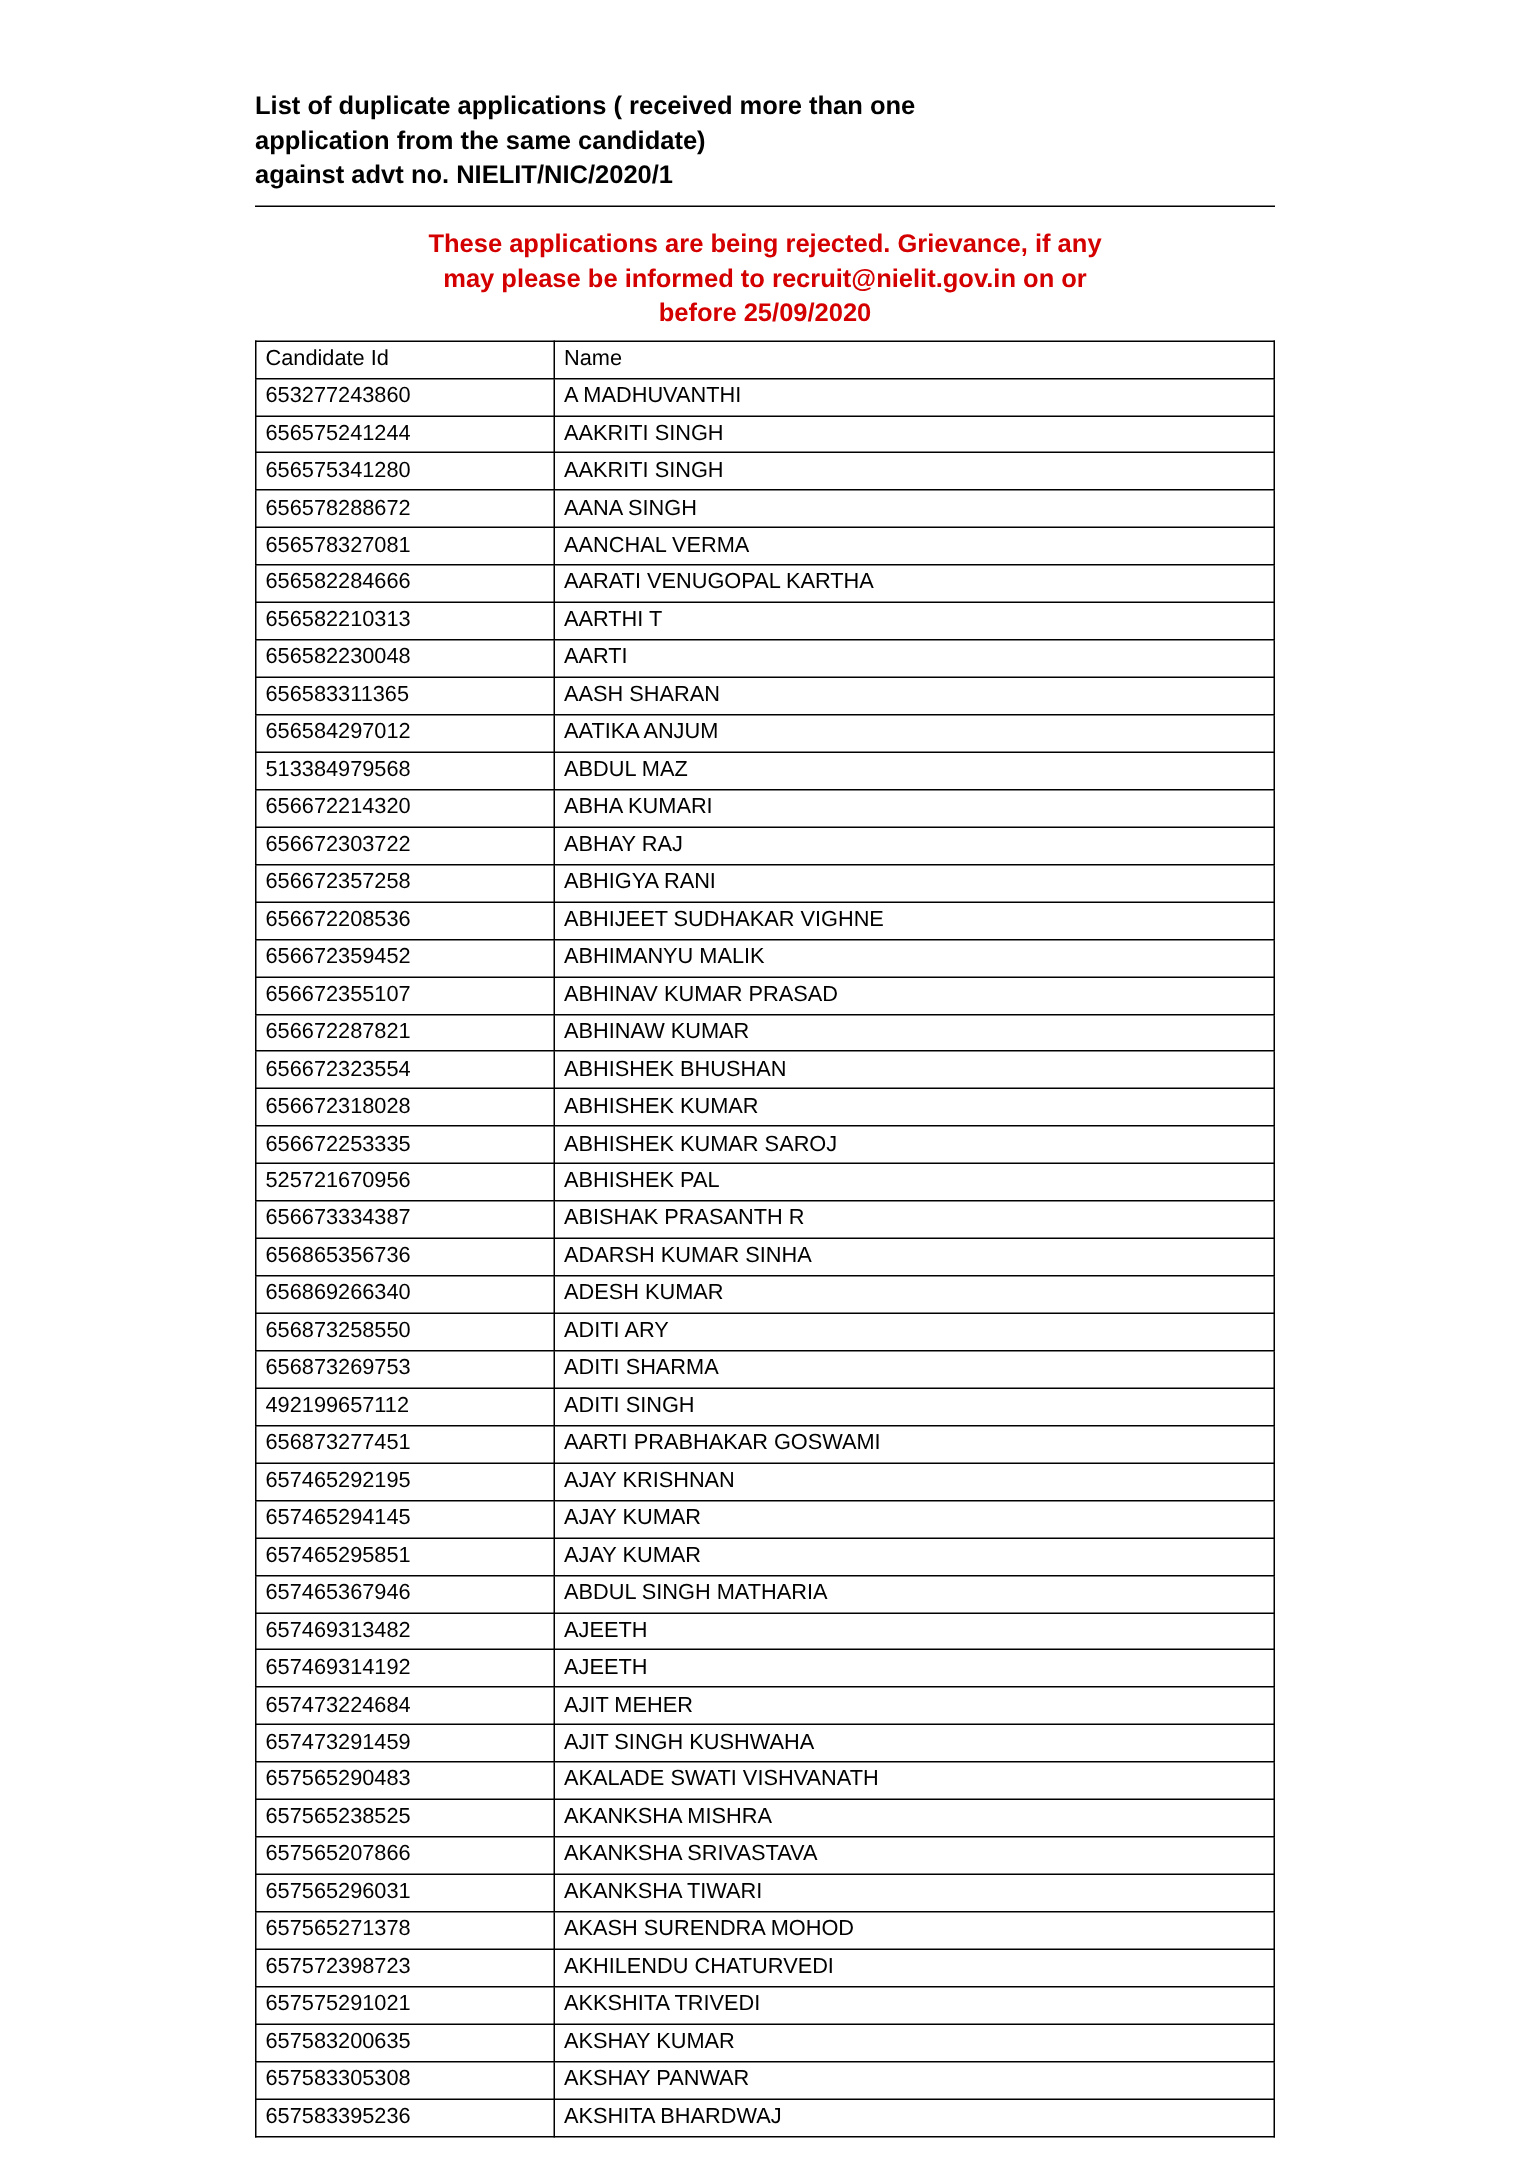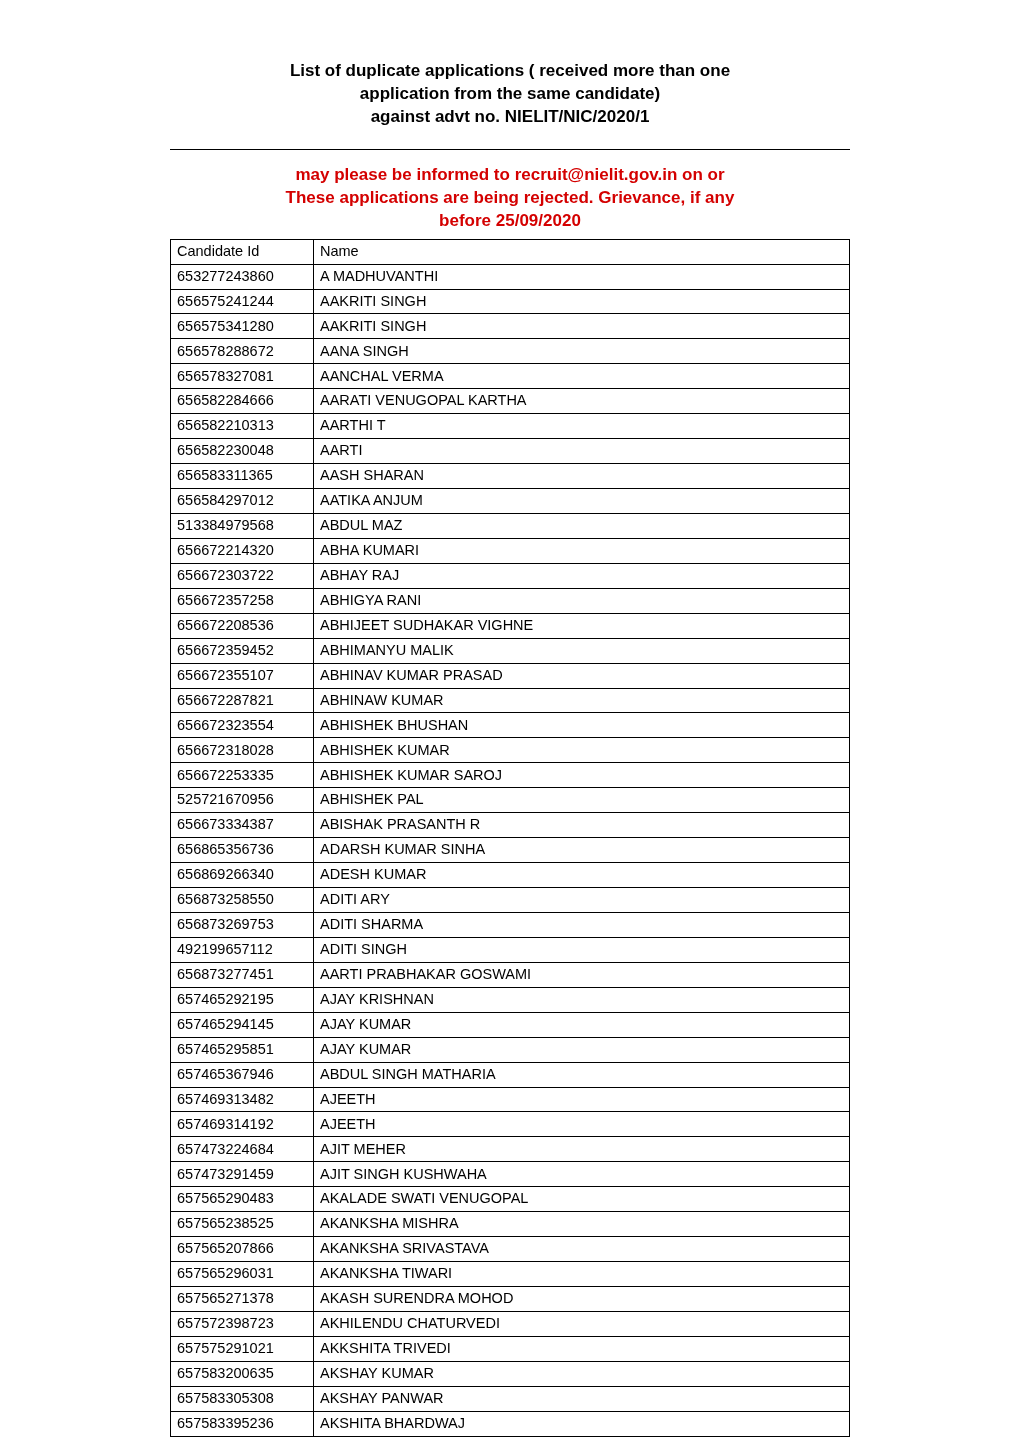"List of duplicate applications (" .title-block { margin-bottom: 20px -> 8px; text-align: center -> none }
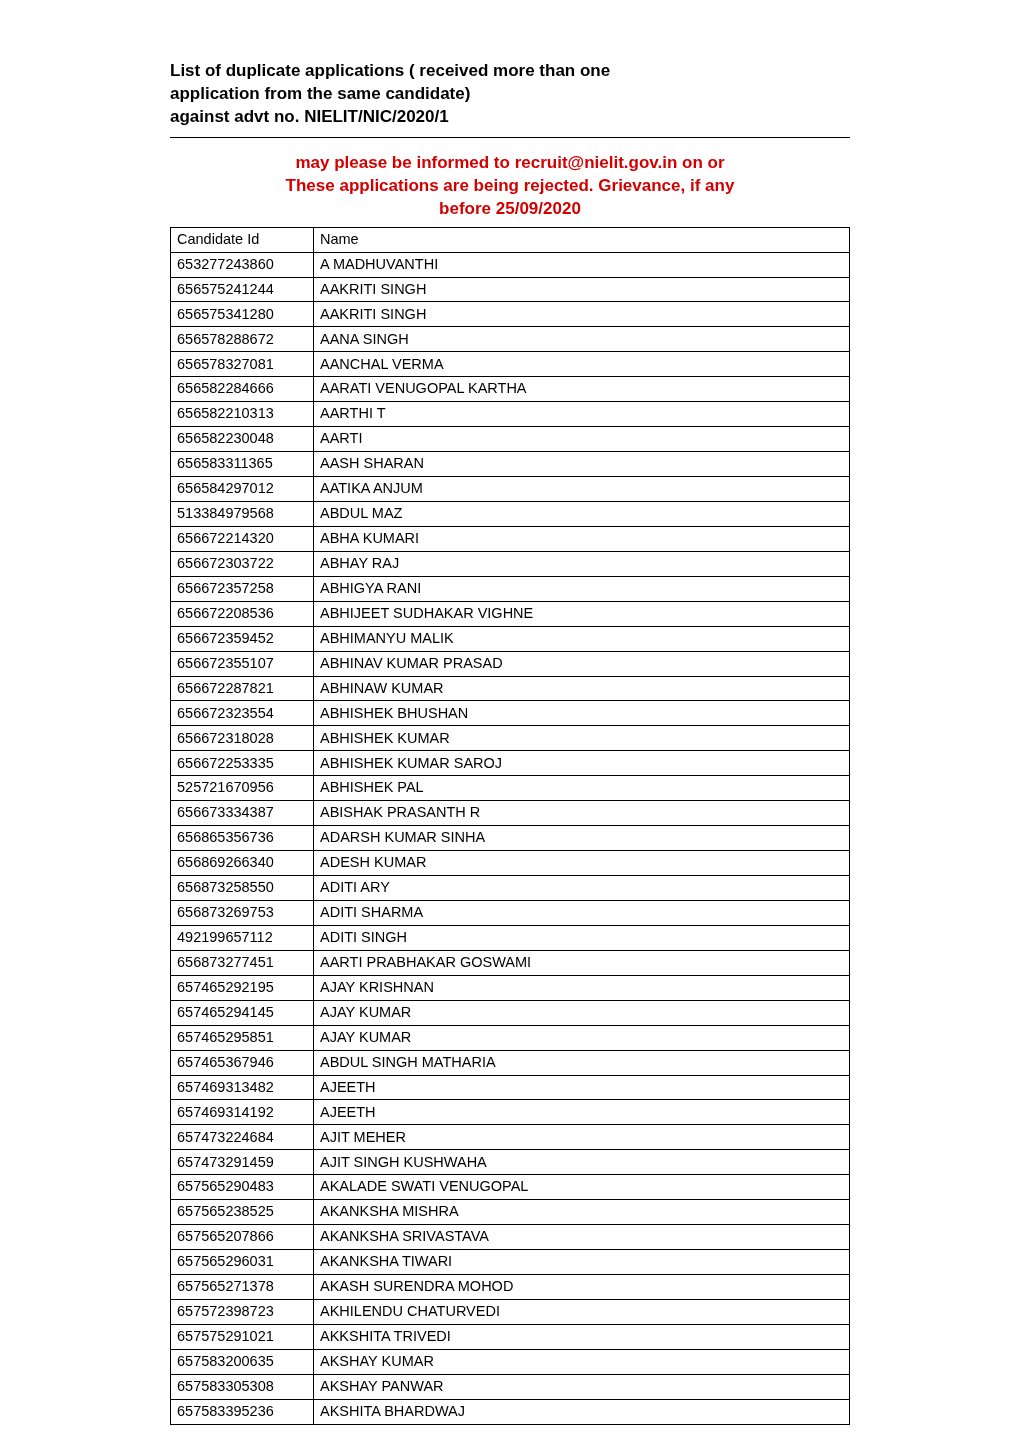"may please be informed to" div.notice-line { order: before "These applications are being rejected." -> after "These applications are being rejected." }
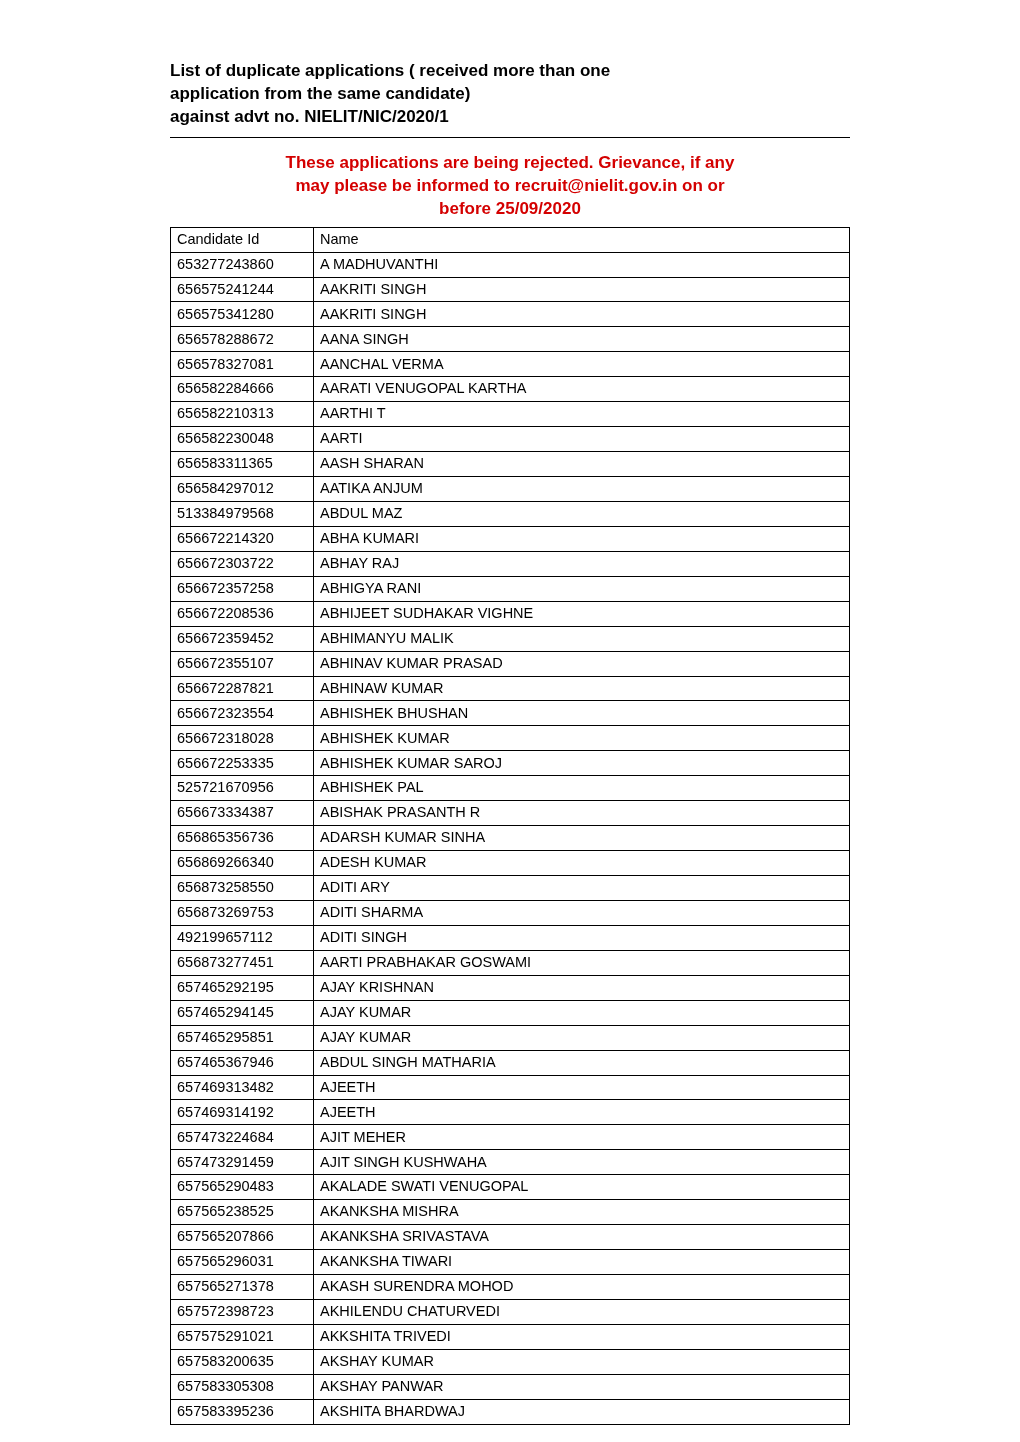"Candidate Id" th:first-child, td:first-child { width: 143px -> 199px }
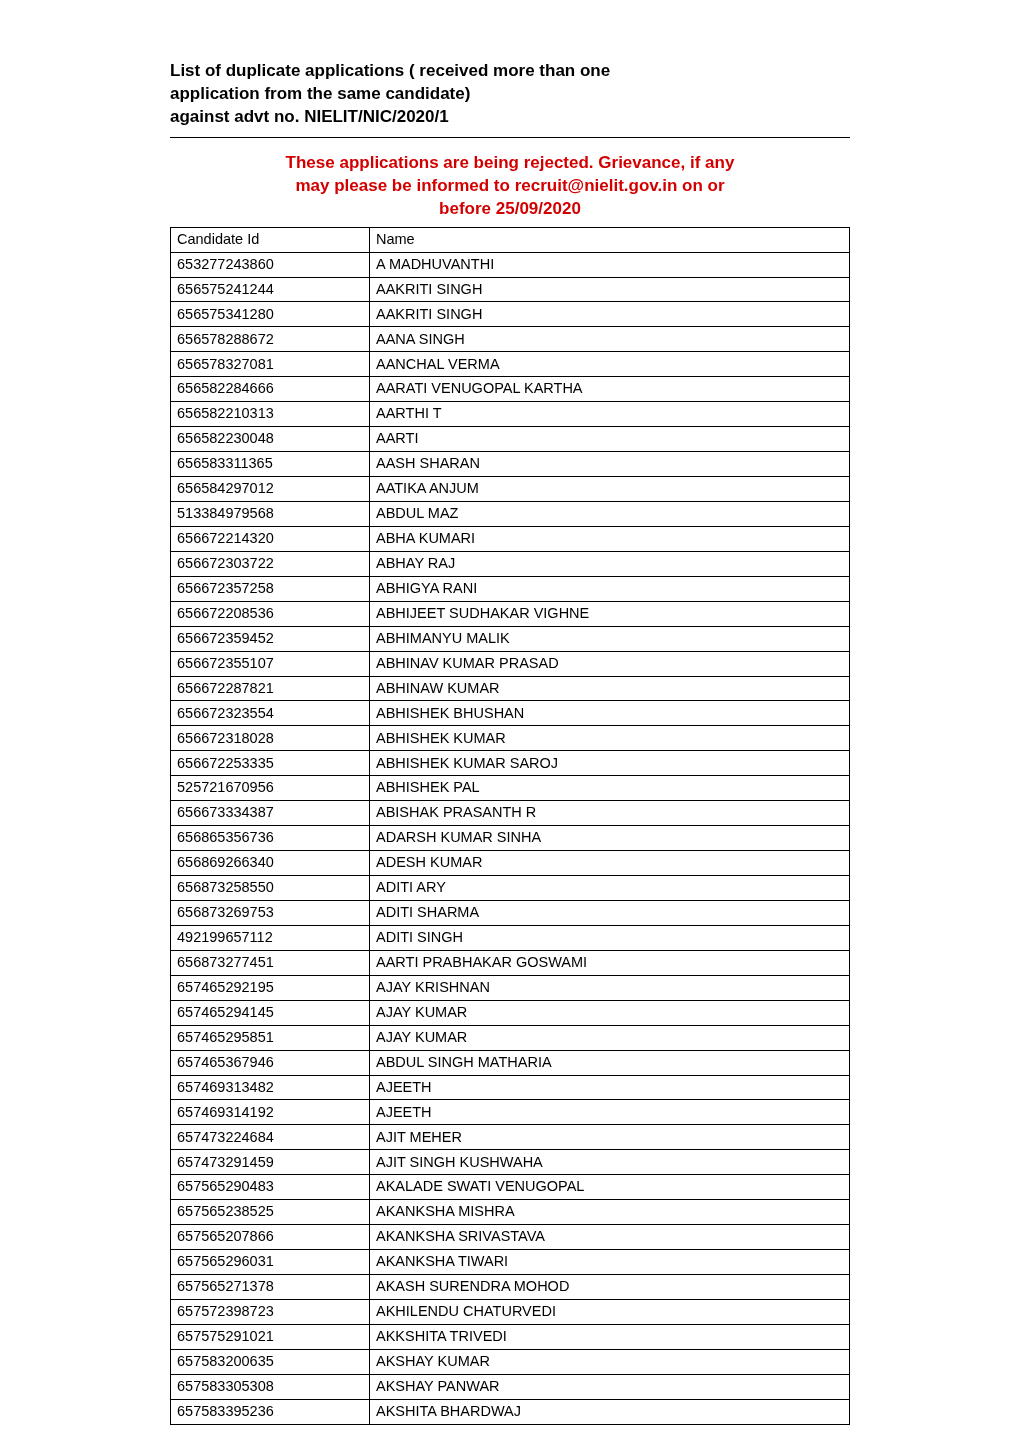"AKALADE SWATI VENUGOPAL" td { text: VENUGOPAL -> VISHVANATH }
